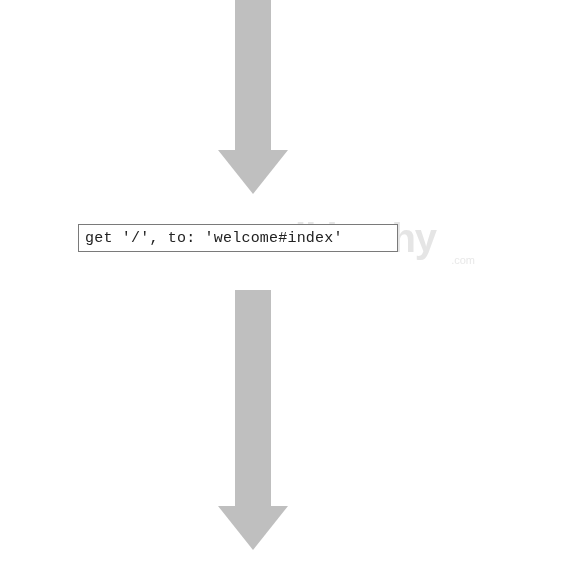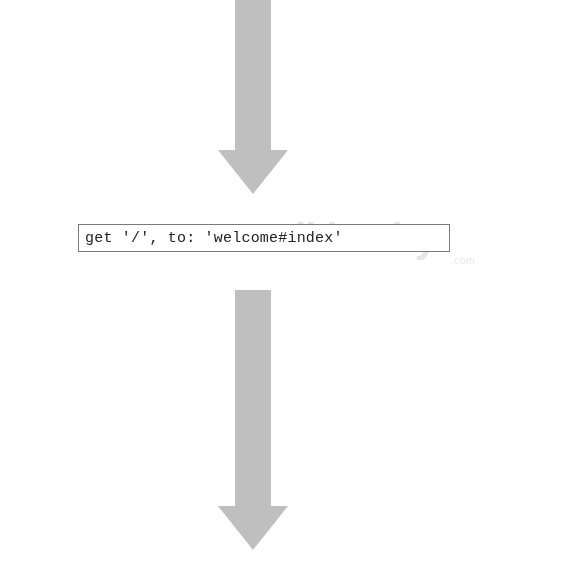"get '/', to: 'welcome#index'" .code-box { width: 372px -> 320px }
